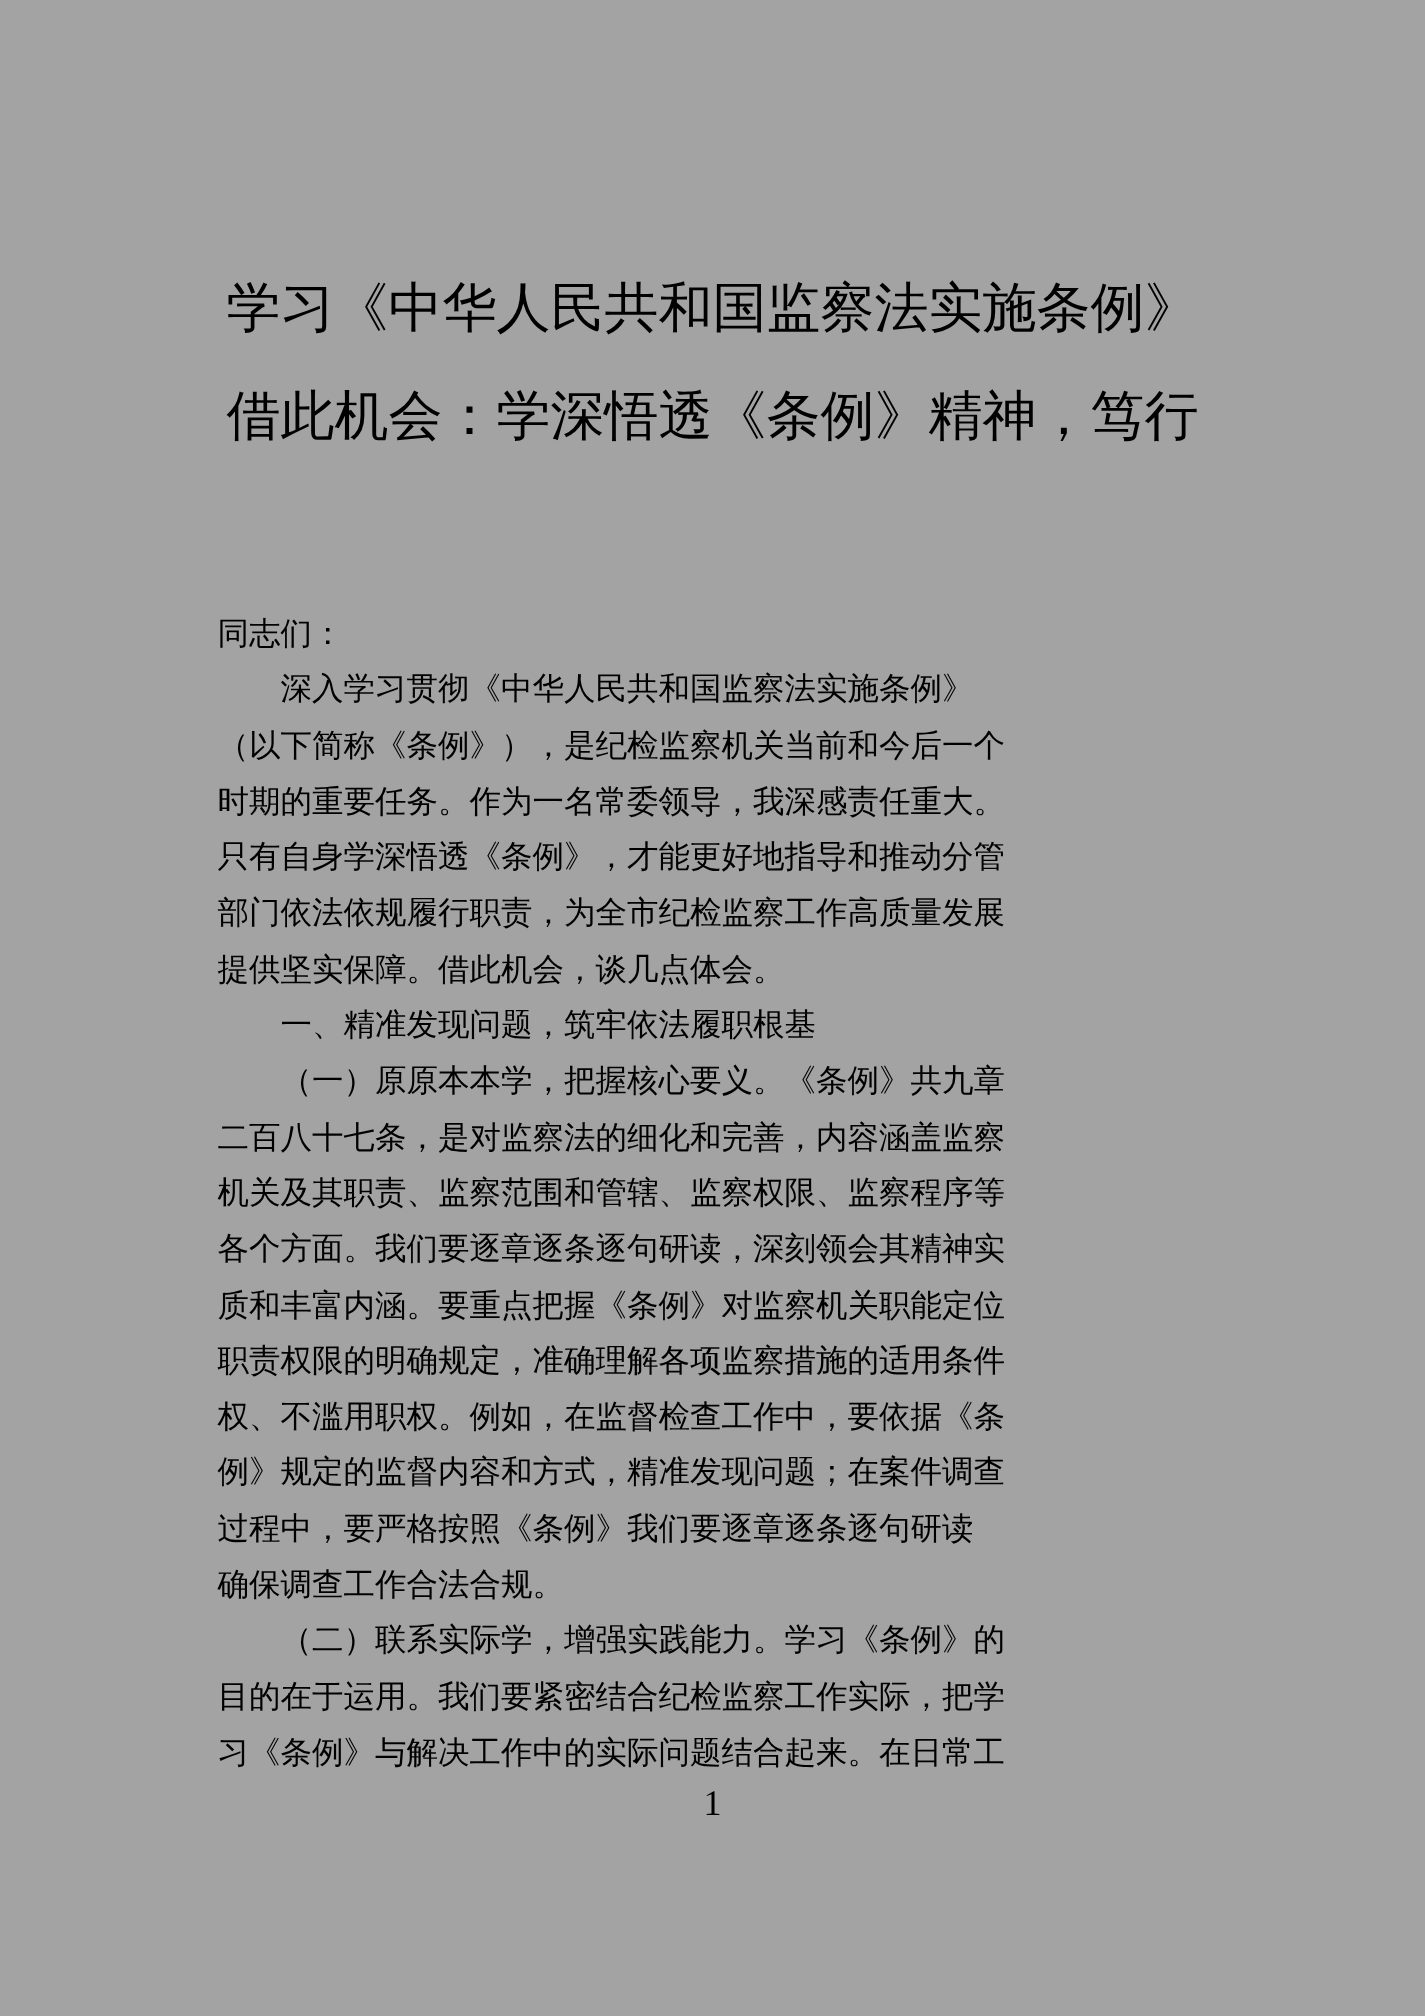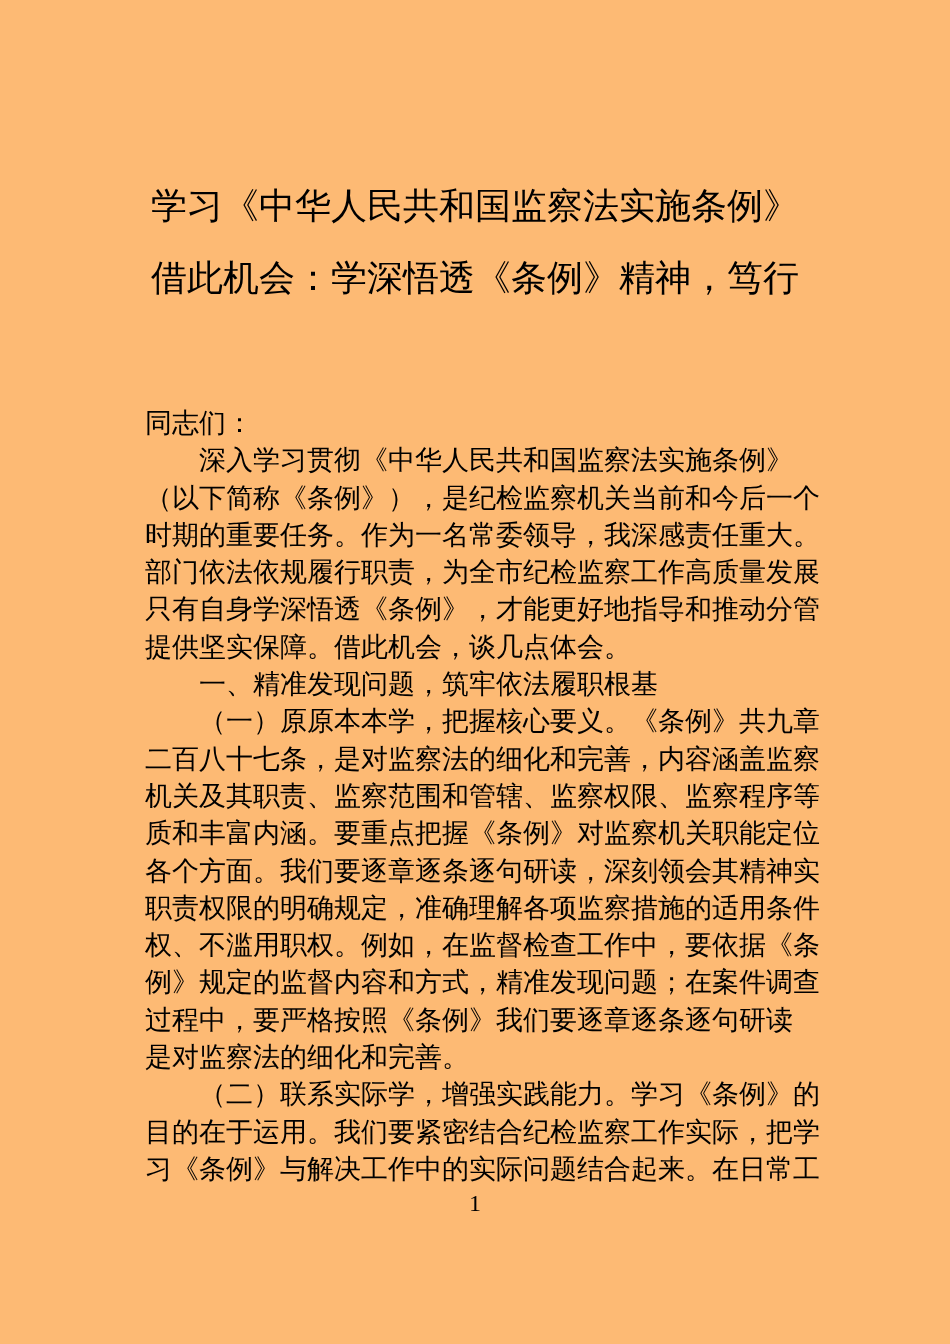"学习《中华人民共和国监察法实施条例》" .page { background: #fdba74 -> #a3a3a3 }
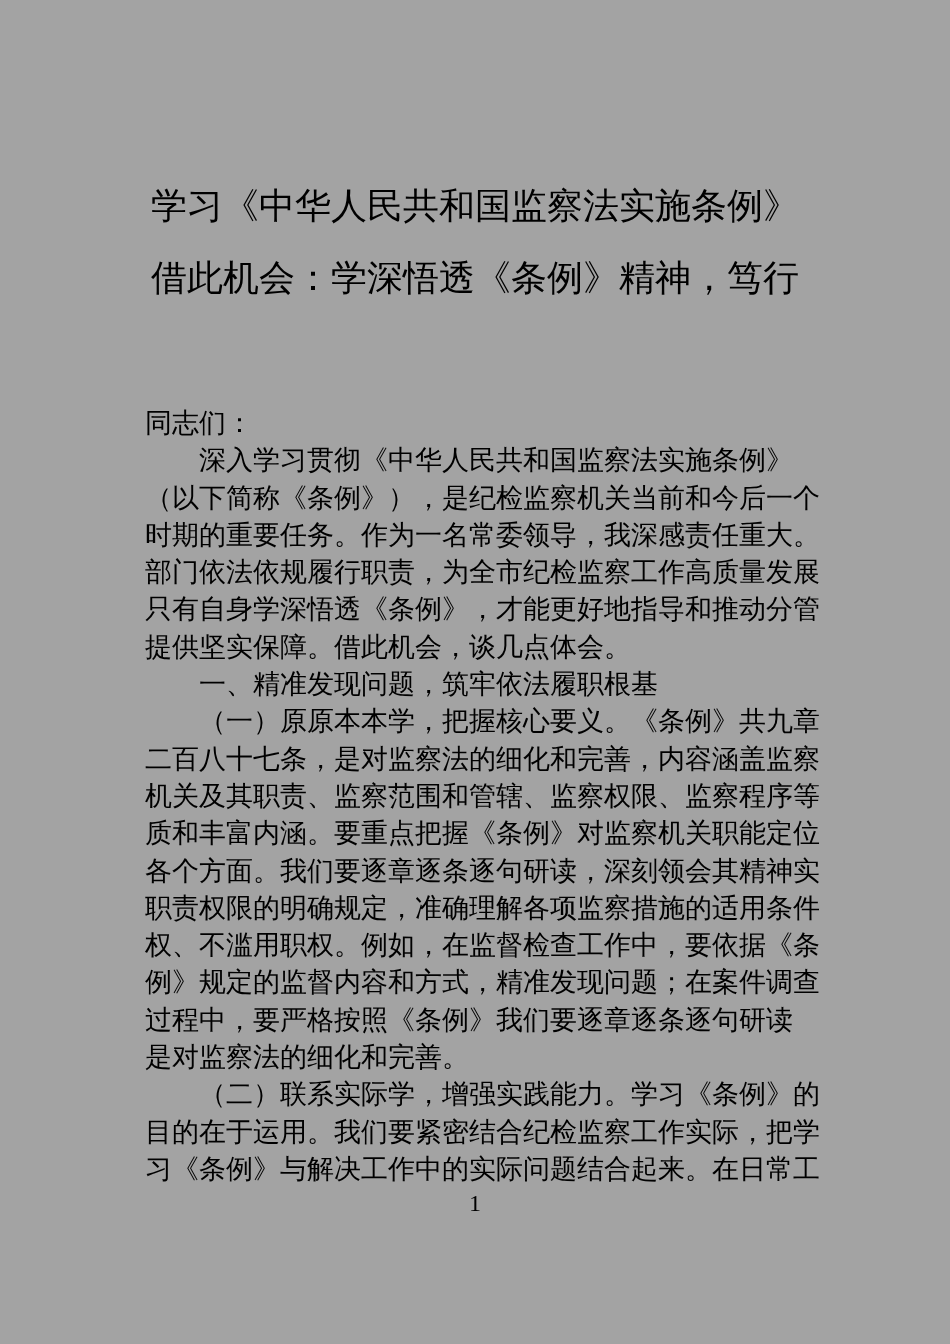"同志们：" .body { font-size: 27px -> 21px }
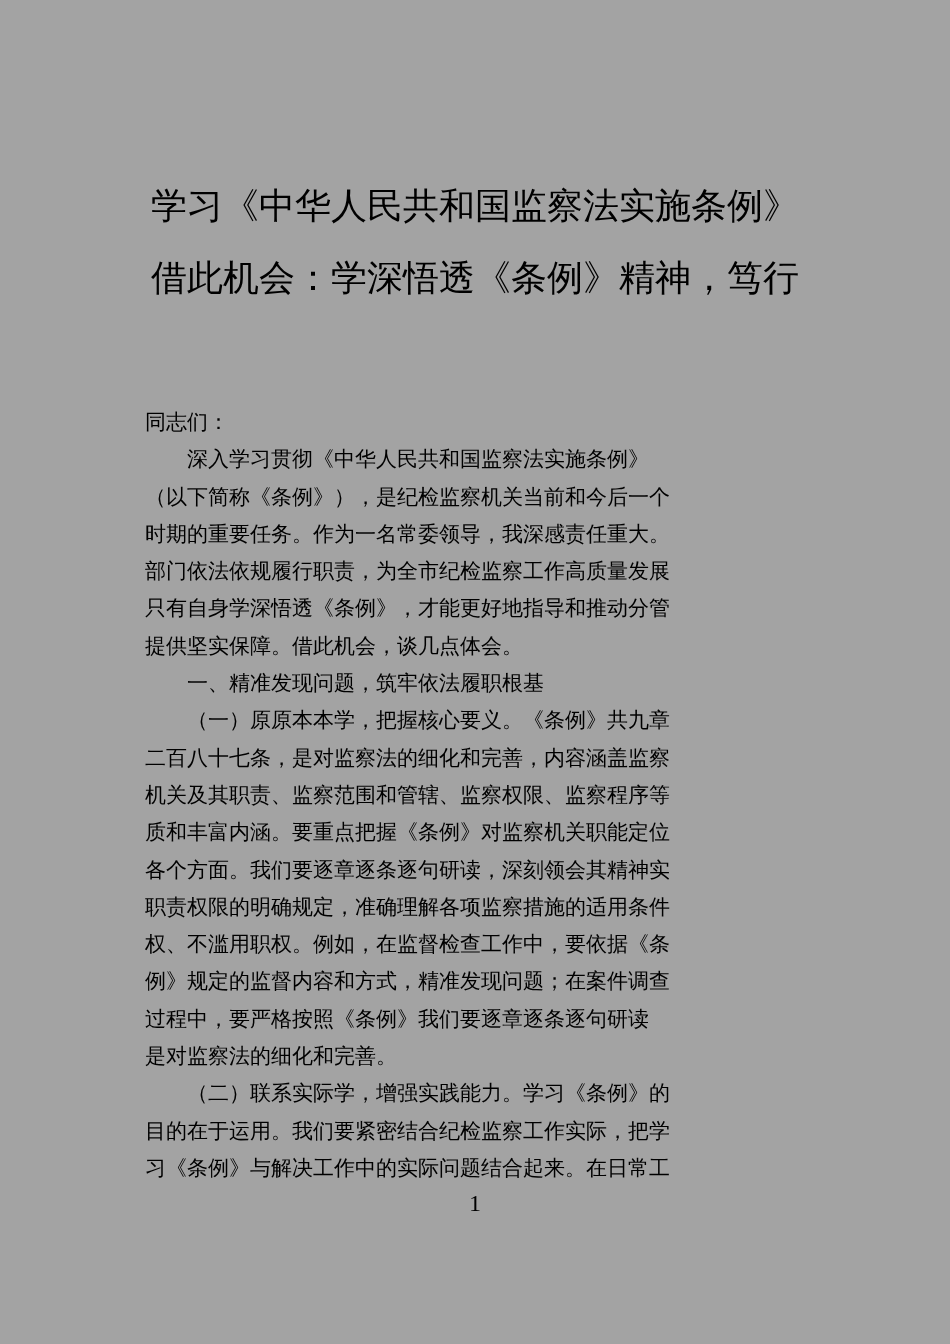"部门依法依规履行职责，为全市纪检监察工作高质量发展" div.line { order: before "只有自身学深悟透《条例》，才能更好地指导和推动分管" -> after "只有自身学深悟透《条例》，才能更好地指导和推动分管" }
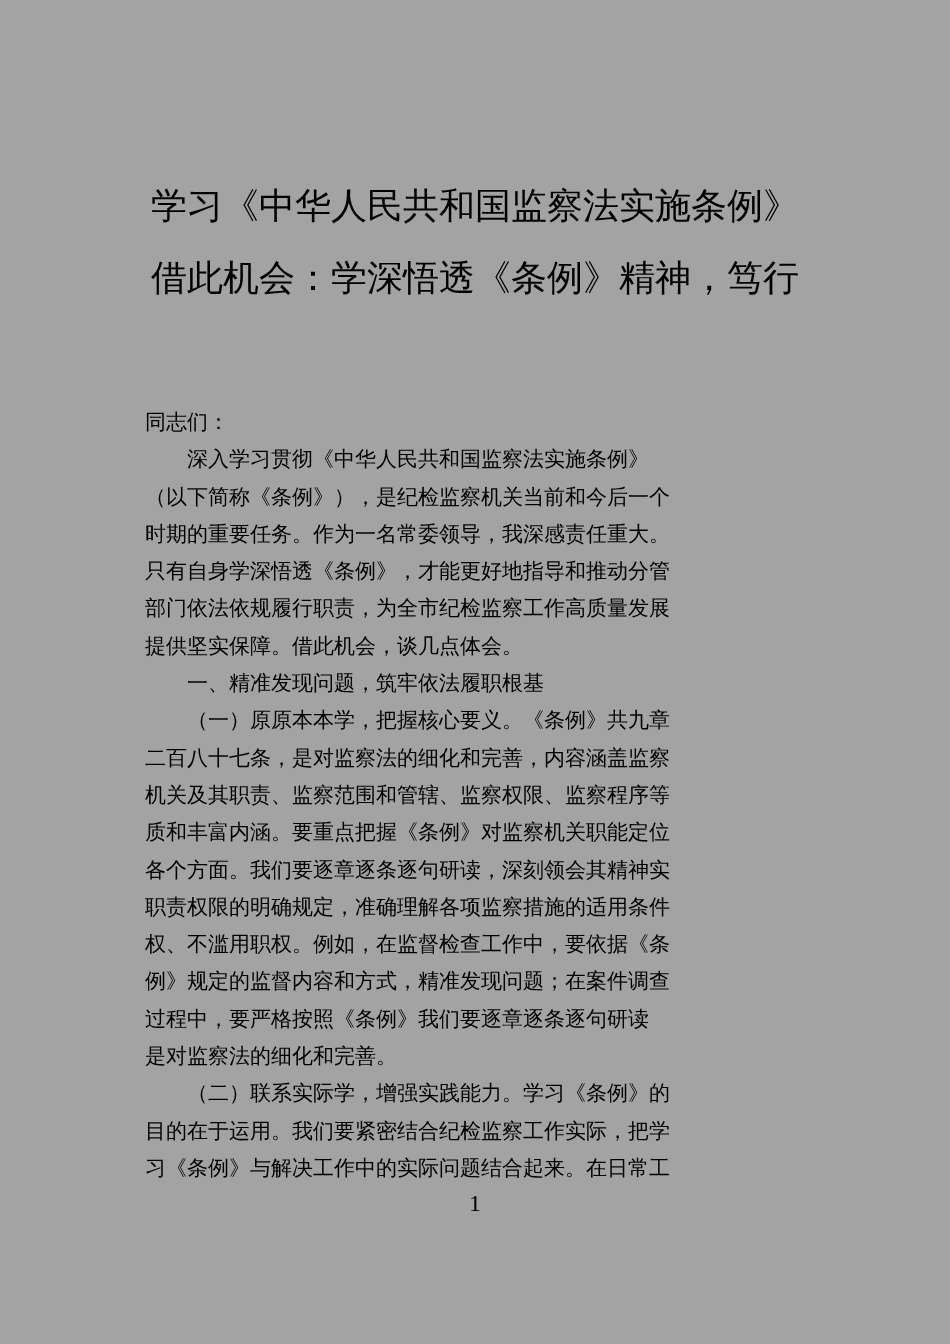"质和丰富内涵。要重点把握《条例》对监察机关职能定位" div.line { order: before "各个方面。我们要逐章逐条逐句研读，深刻领会其精神实" -> after "各个方面。我们要逐章逐条逐句研读，深刻领会其精神实" }
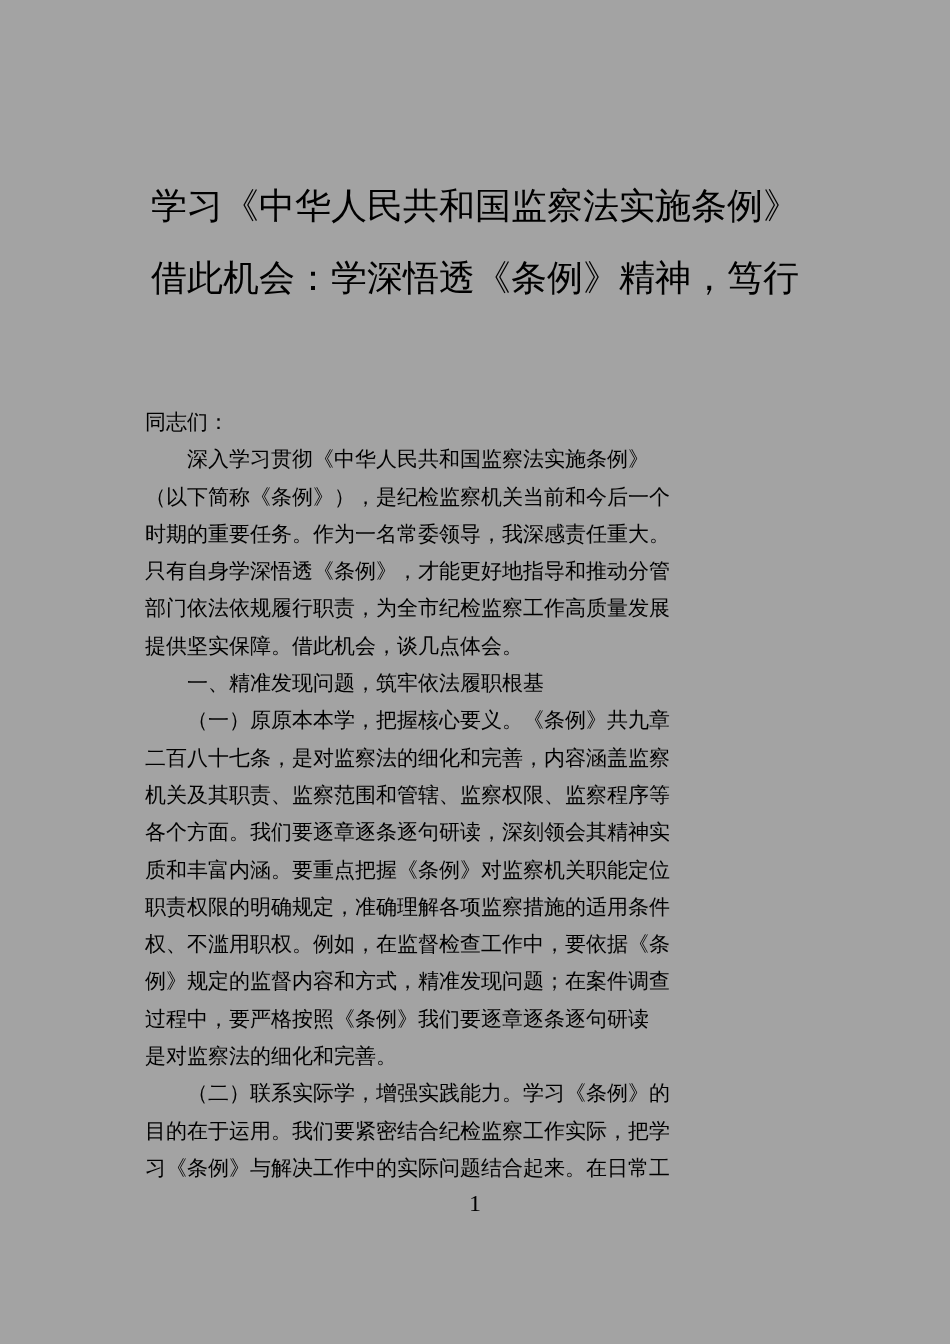"是对监察法的细化和完善。" div.line { text: 是对监察法的细化和完善 -> 确保调查工作合法合规 }
